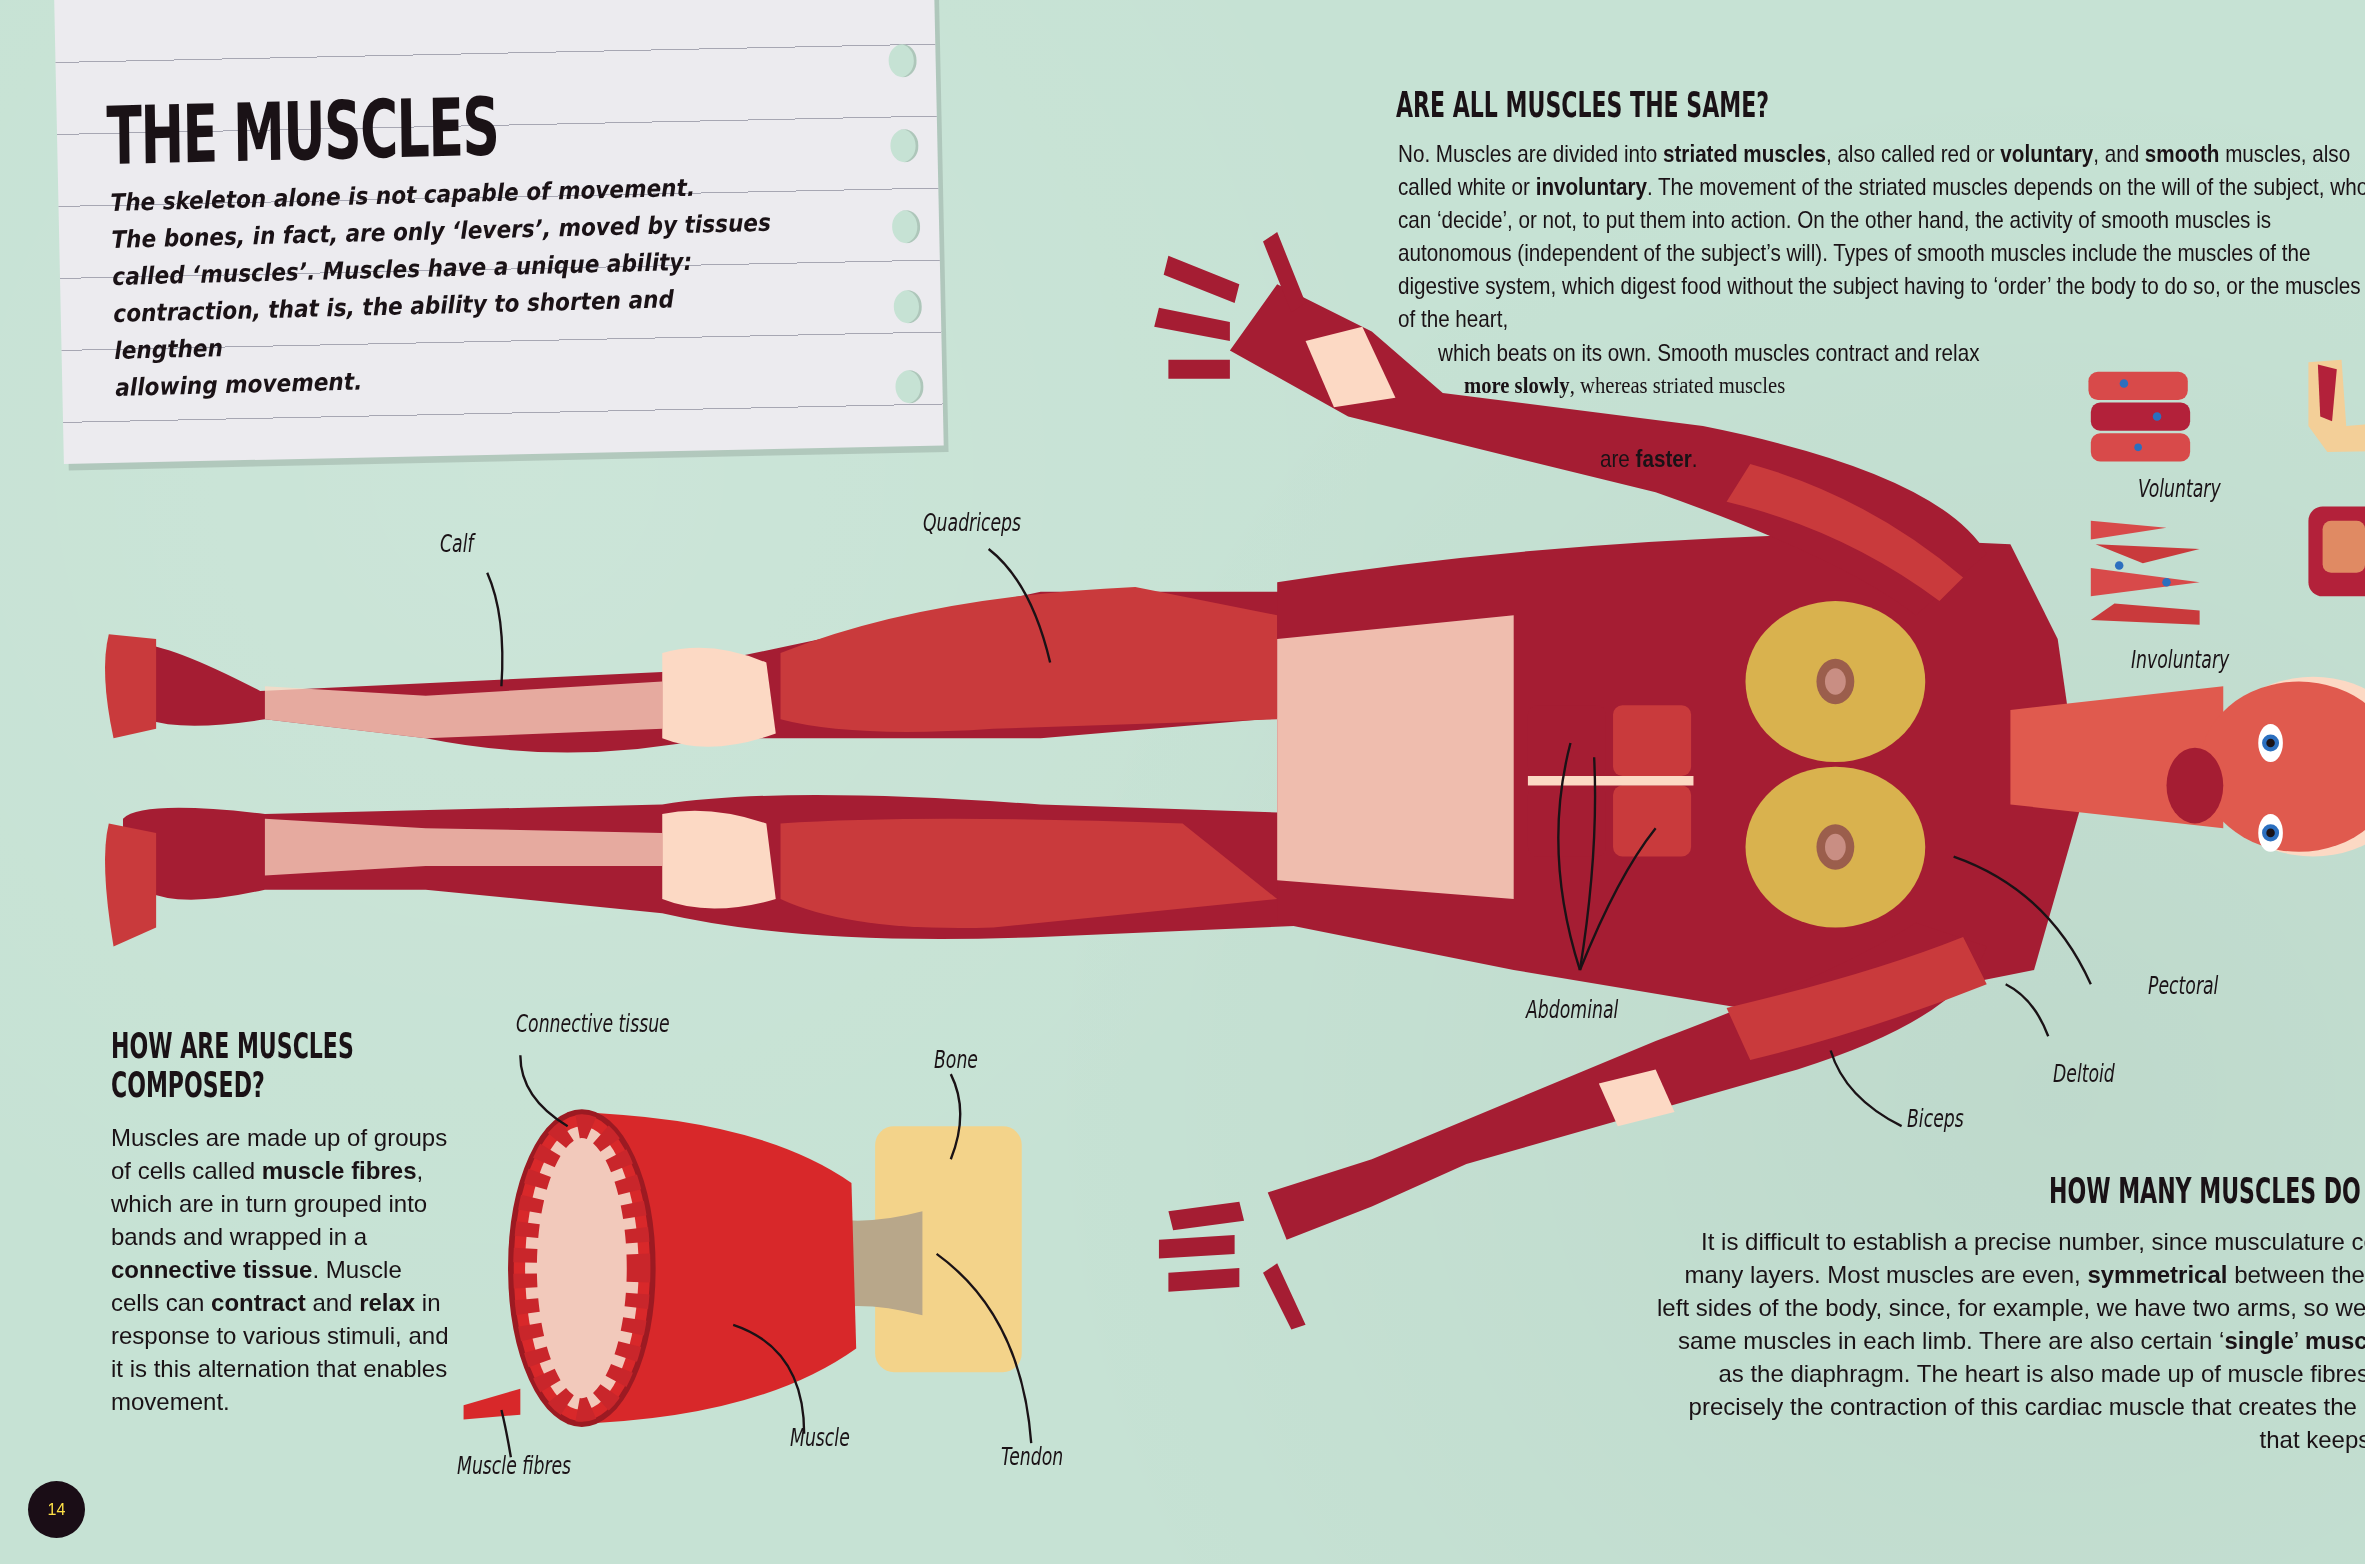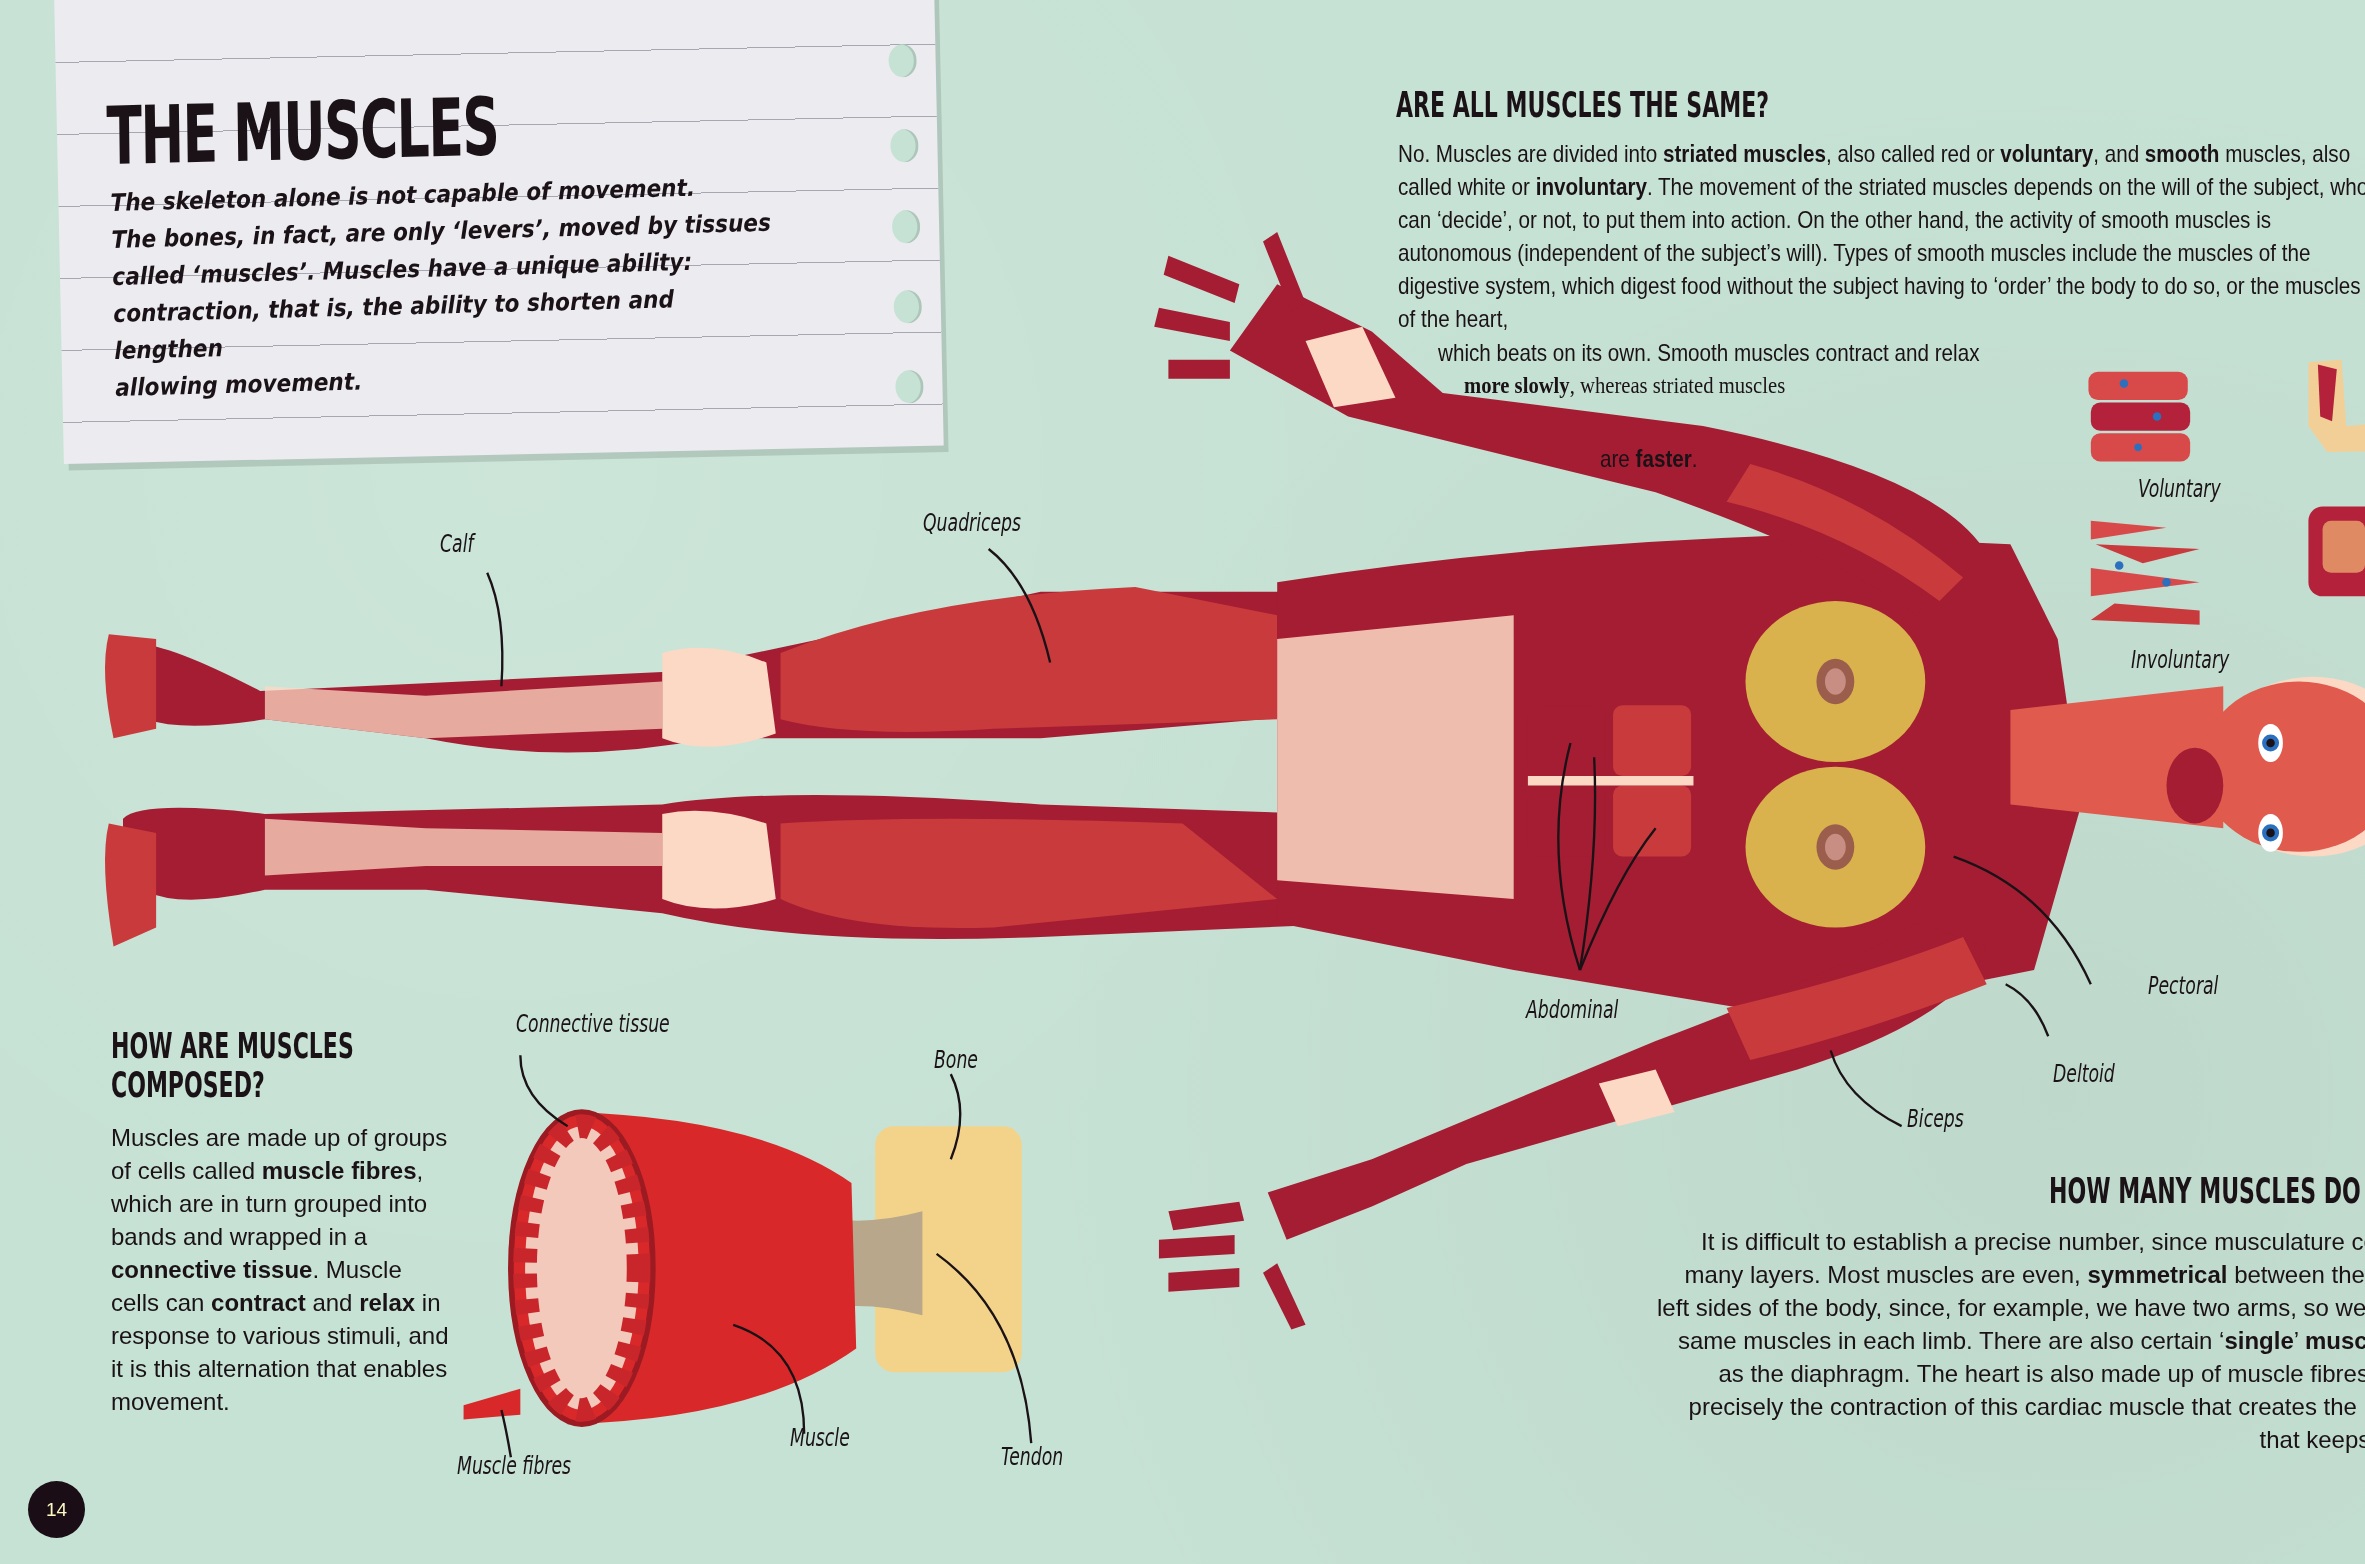"14" .pagenum { color: #fef9c3 -> #fde047; font-size: 19px -> 16px }
